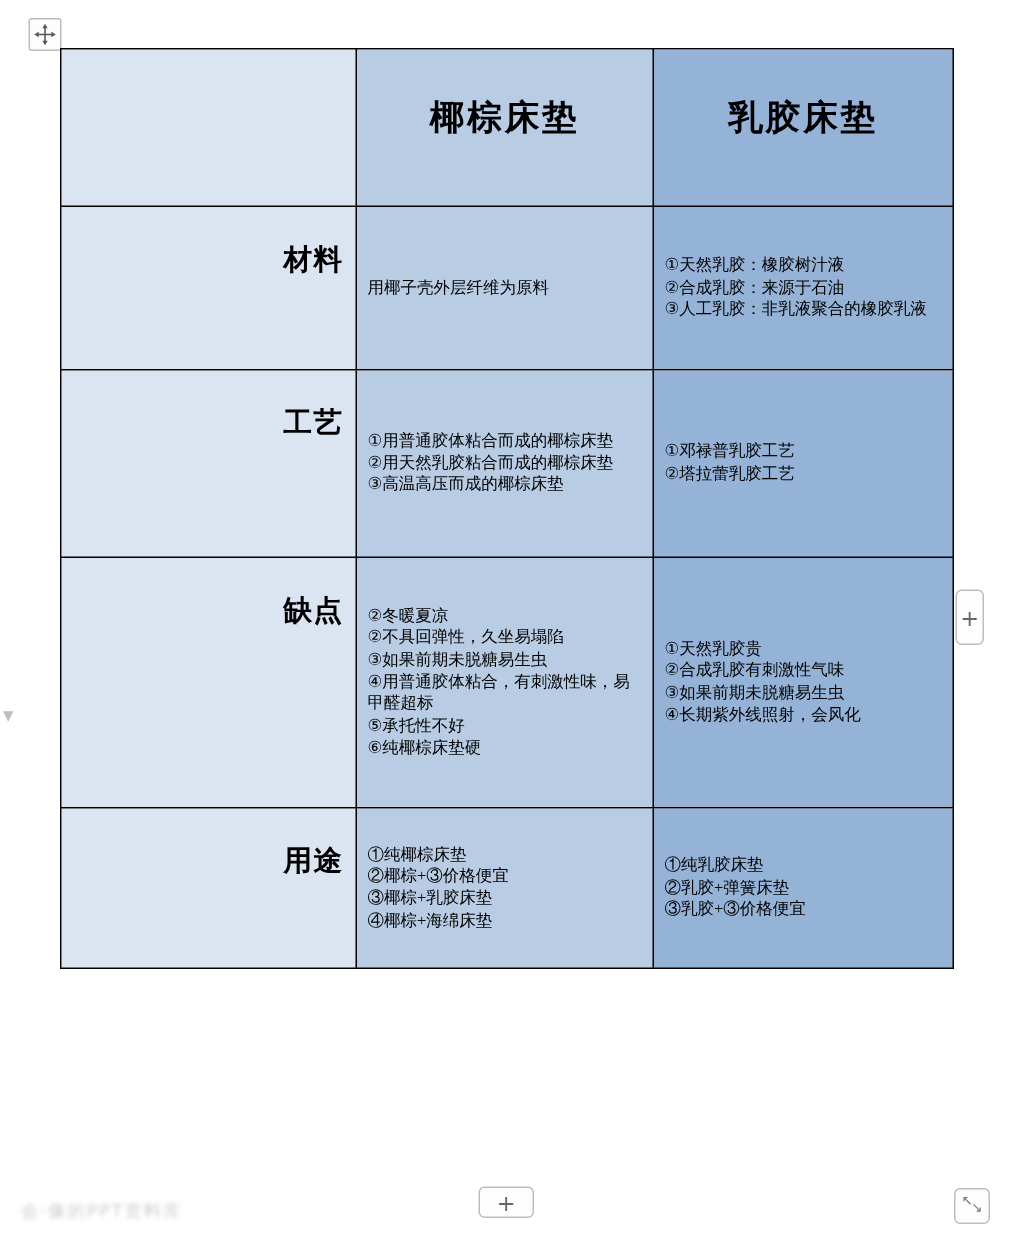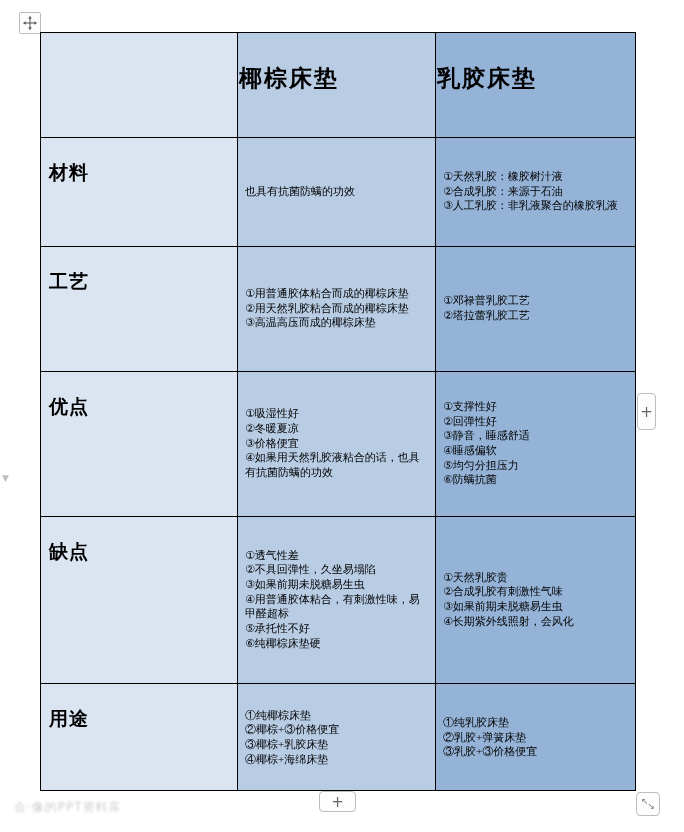"椰棕床垫" td.head { text-align: none -> center }
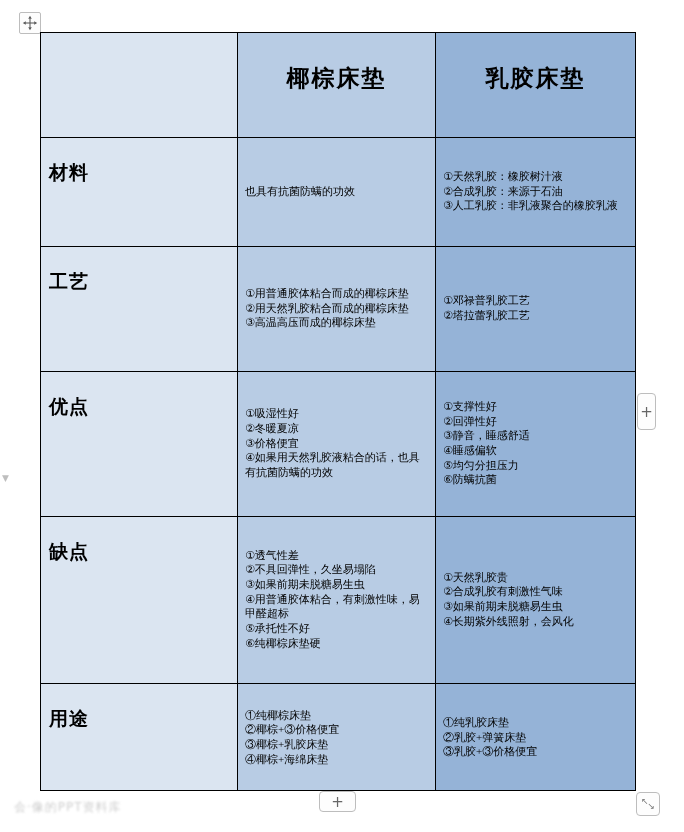"材料" td.c1 { text-align: none -> right }
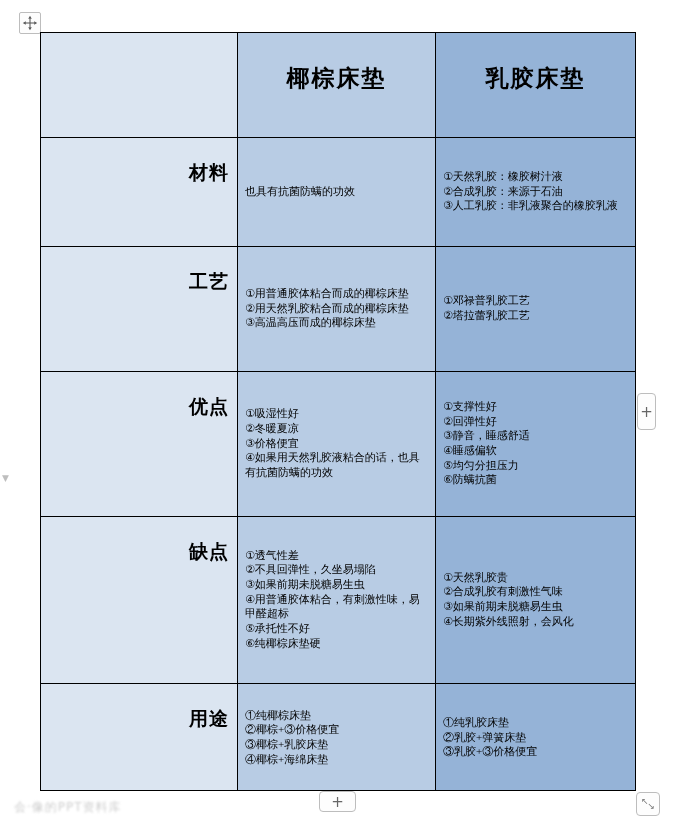"也具有抗菌防螨的功效" td.c2 { text: 也具有抗菌防螨的功效 -> 用椰子壳外层纤维为原料 }
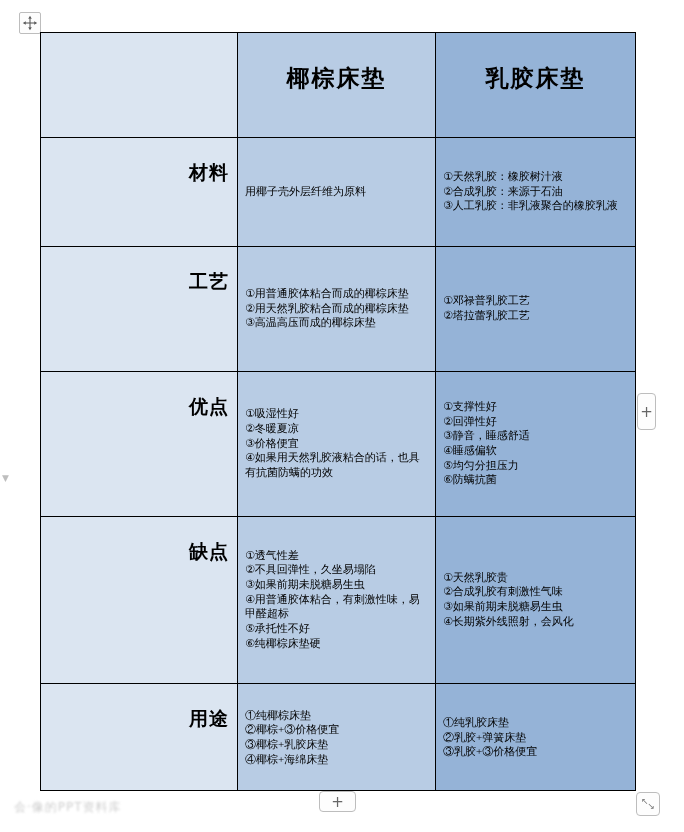"优点" tr.r-pros { html: <tr> <td>优点</td> <td>①吸湿性好 ②冬暖夏凉 ③价格便宜 ④如果用天然乳胶液粘合的话，也具有抗菌防螨的功效</td> <td>①支撑性好 ②回弹性好 ③静音，睡感舒适 ④睡感偏软 ⑤均匀分担压力 ⑥防螨抗菌</td> </tr> -> none }
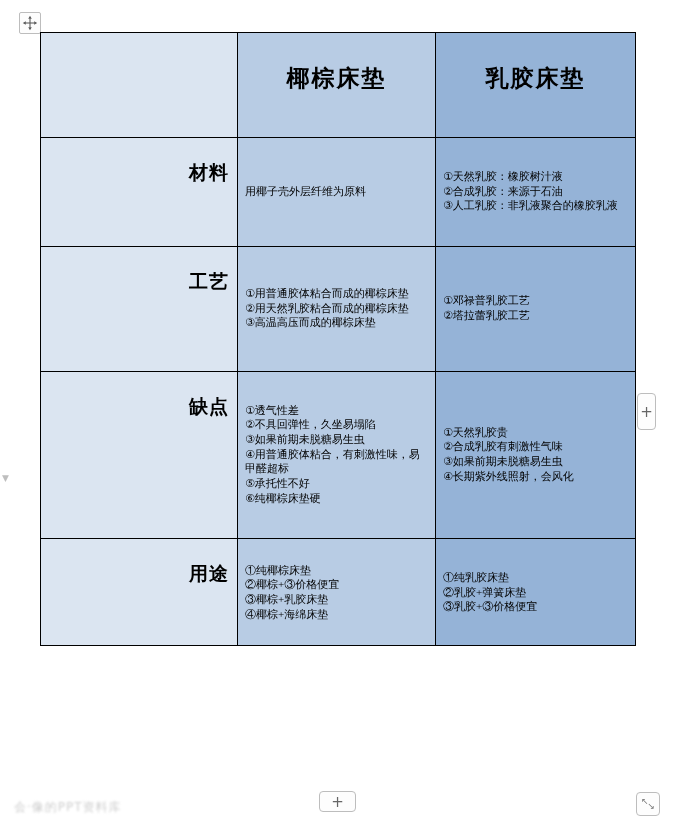"①透气性差" td.c2 { text: ①透气性差 -> ②冬暖夏凉 }
